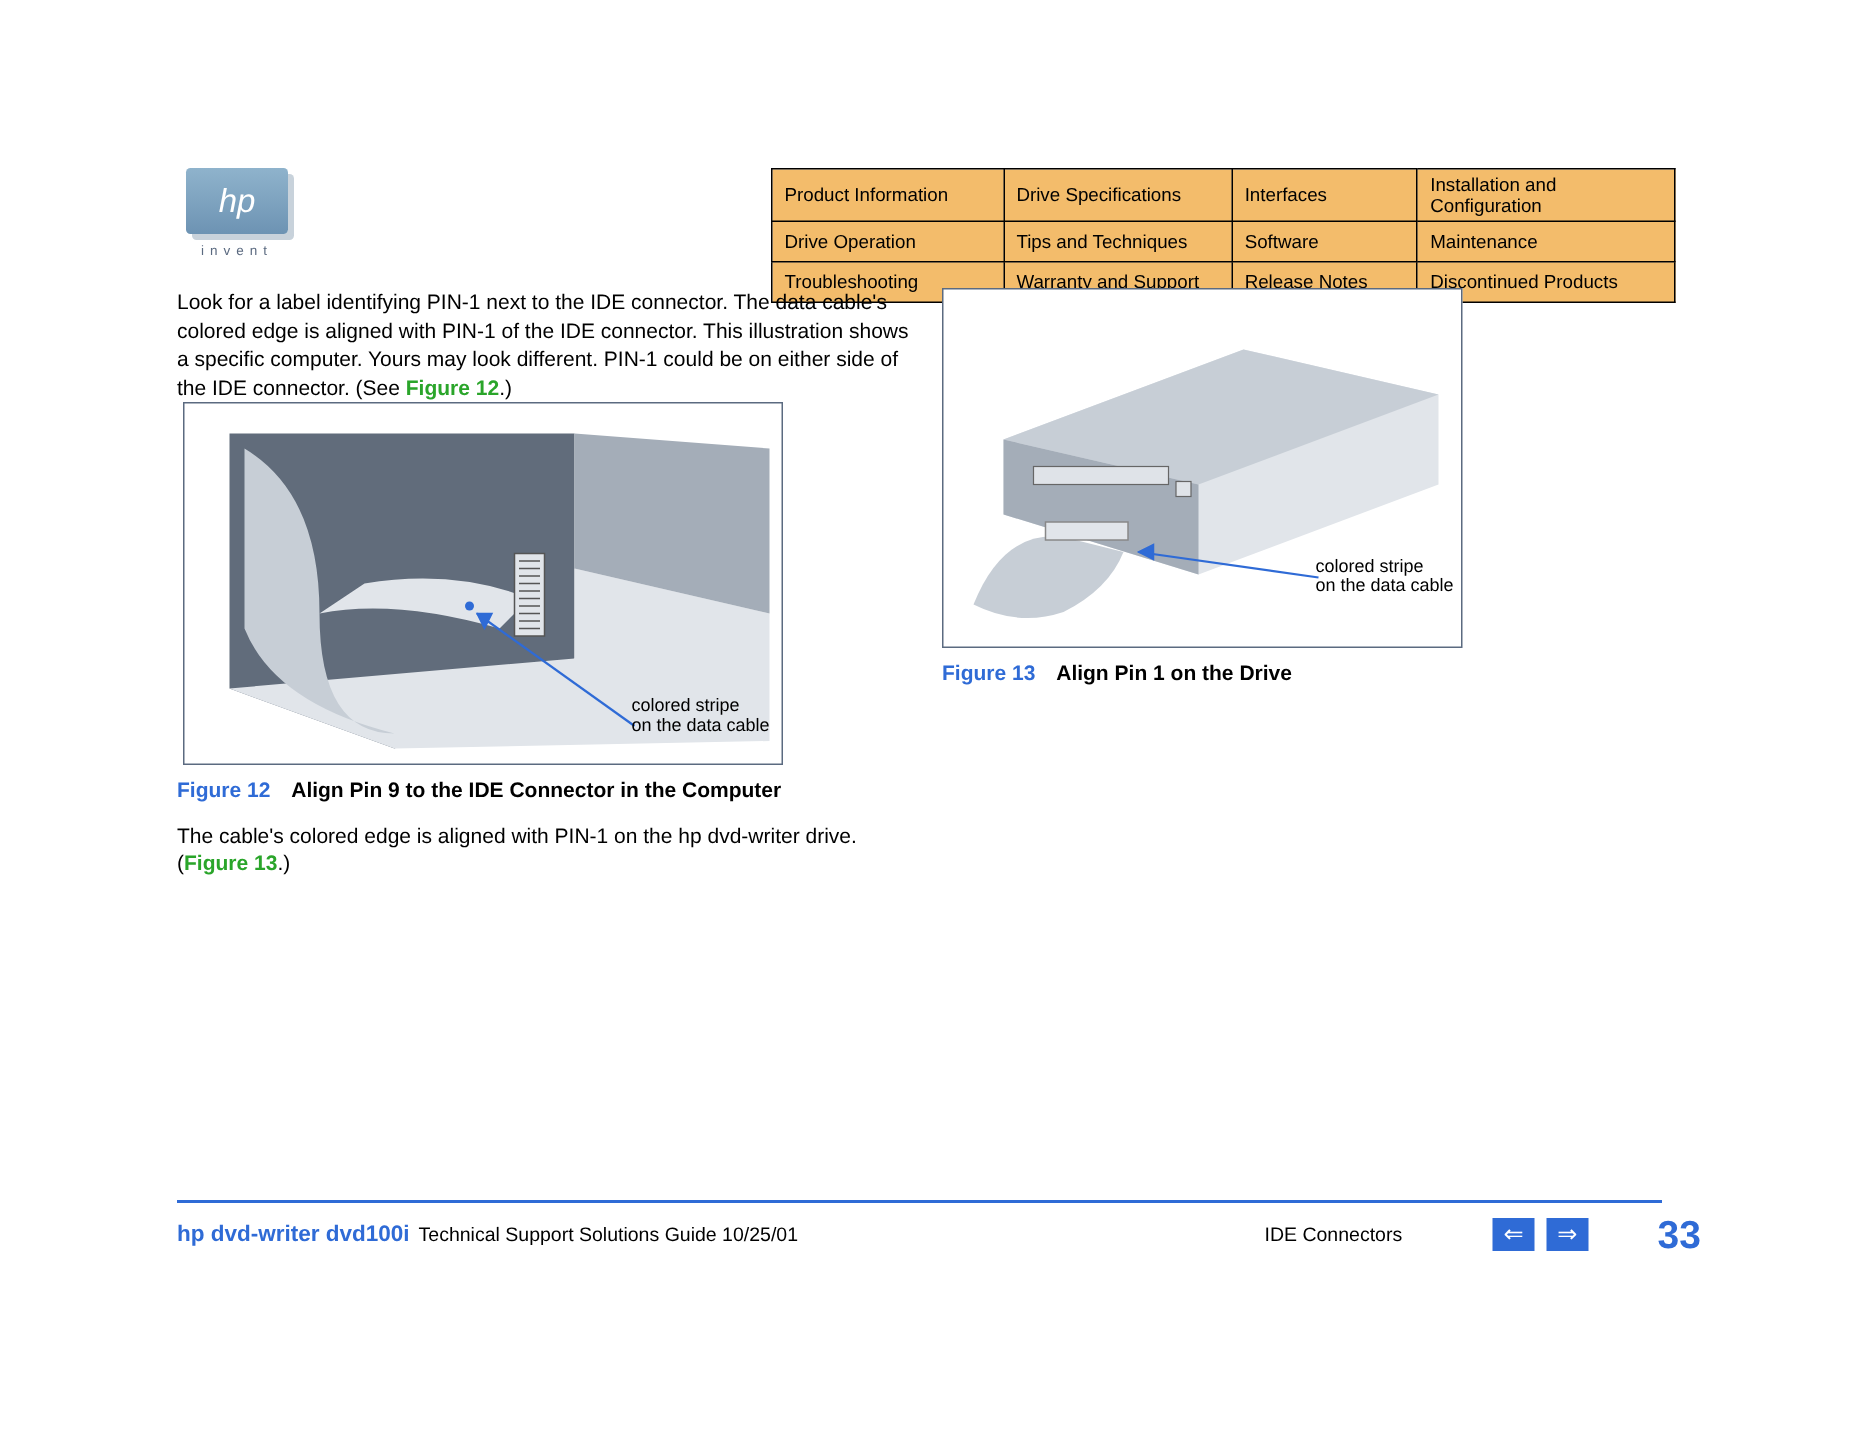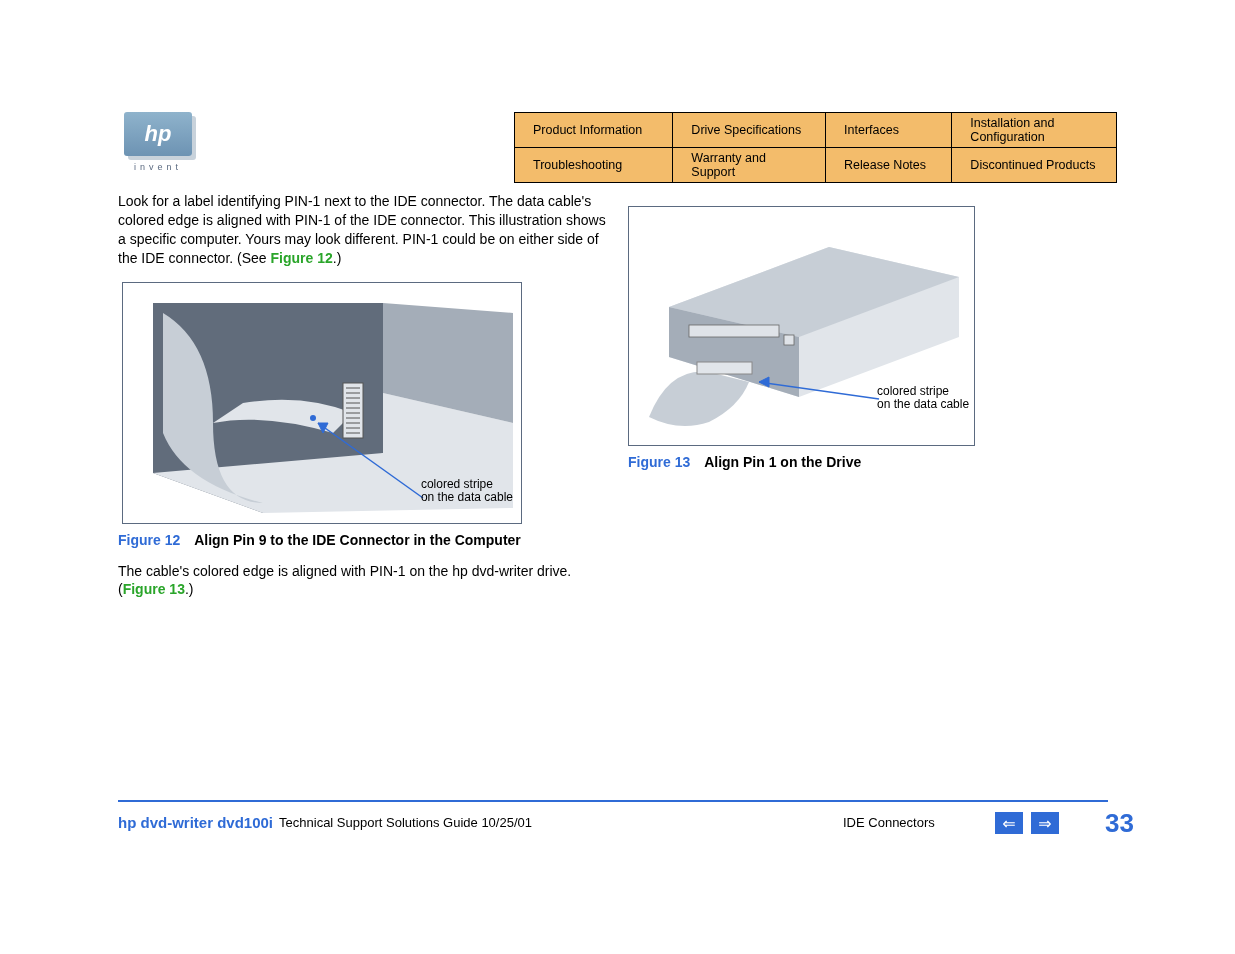"hp" .hp-logo { font-weight: bold -> normal }
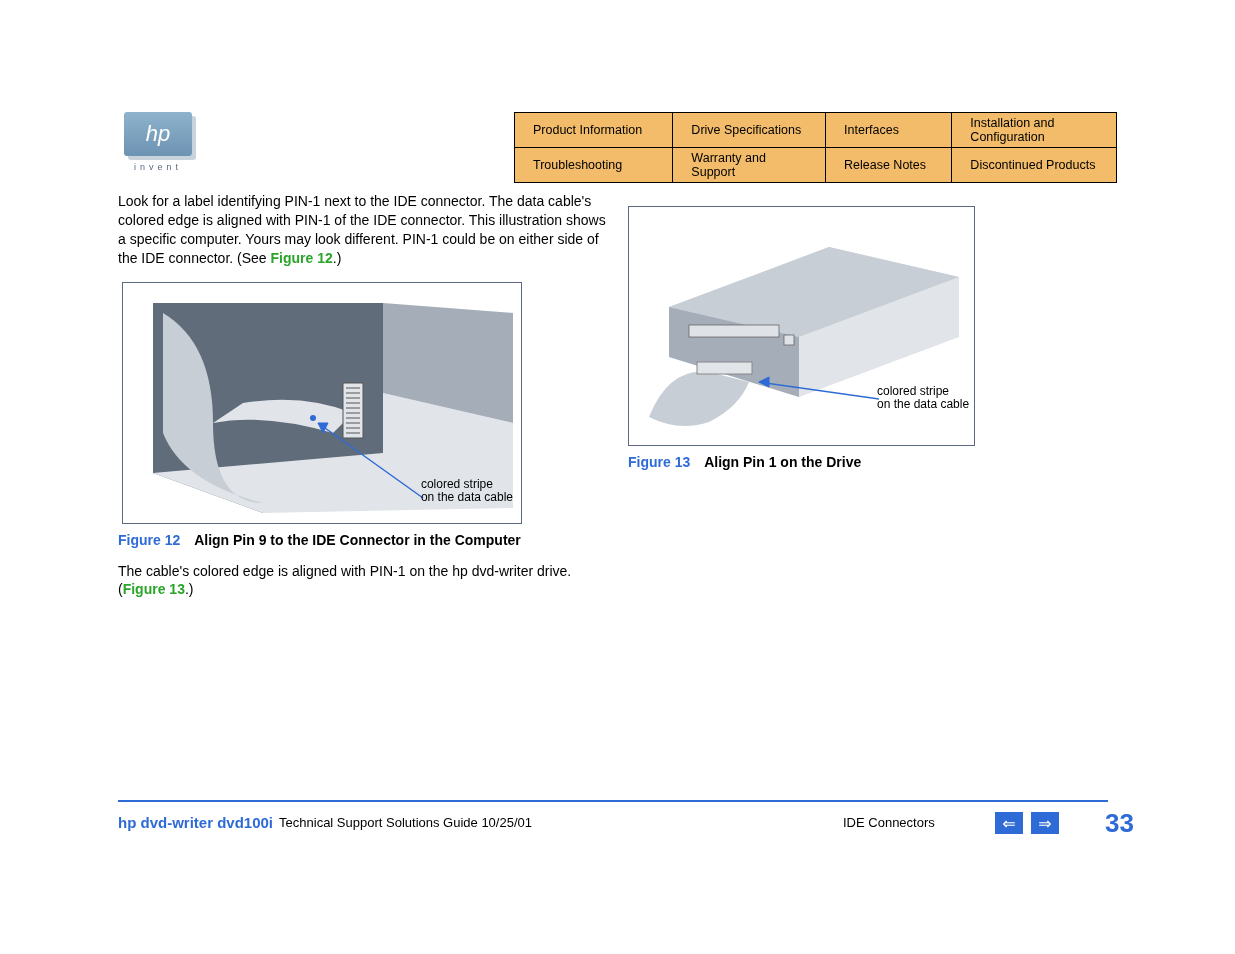"Product Information" .nav-table td { padding: 3px 18px -> 3px 8px }
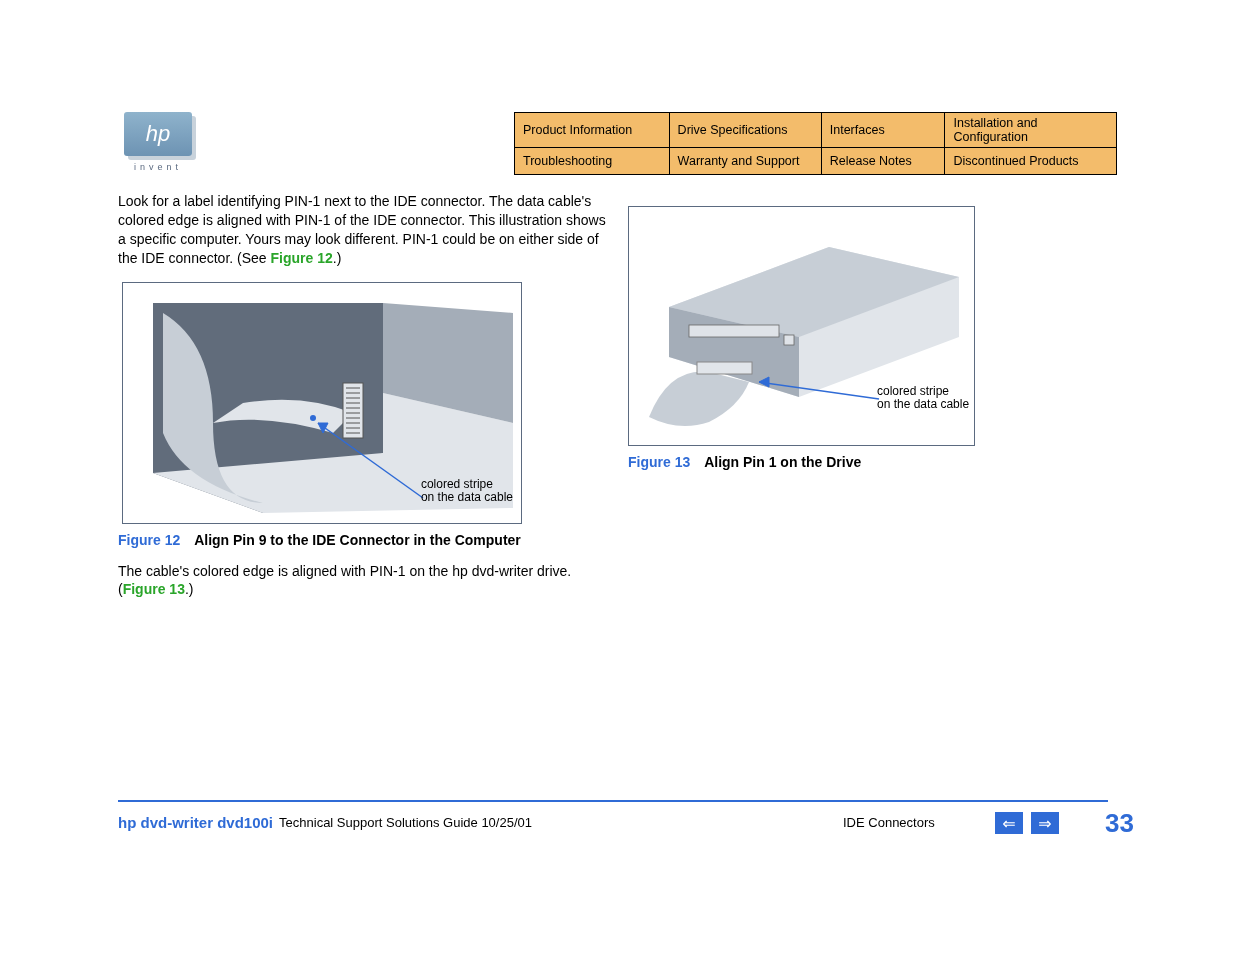"Drive Operation" tr { html: none -> <tr> <td>Drive Operation</td> <td>Tips and Techniques</td> <td>Software</td> <td>Maintenance</td> </tr> }
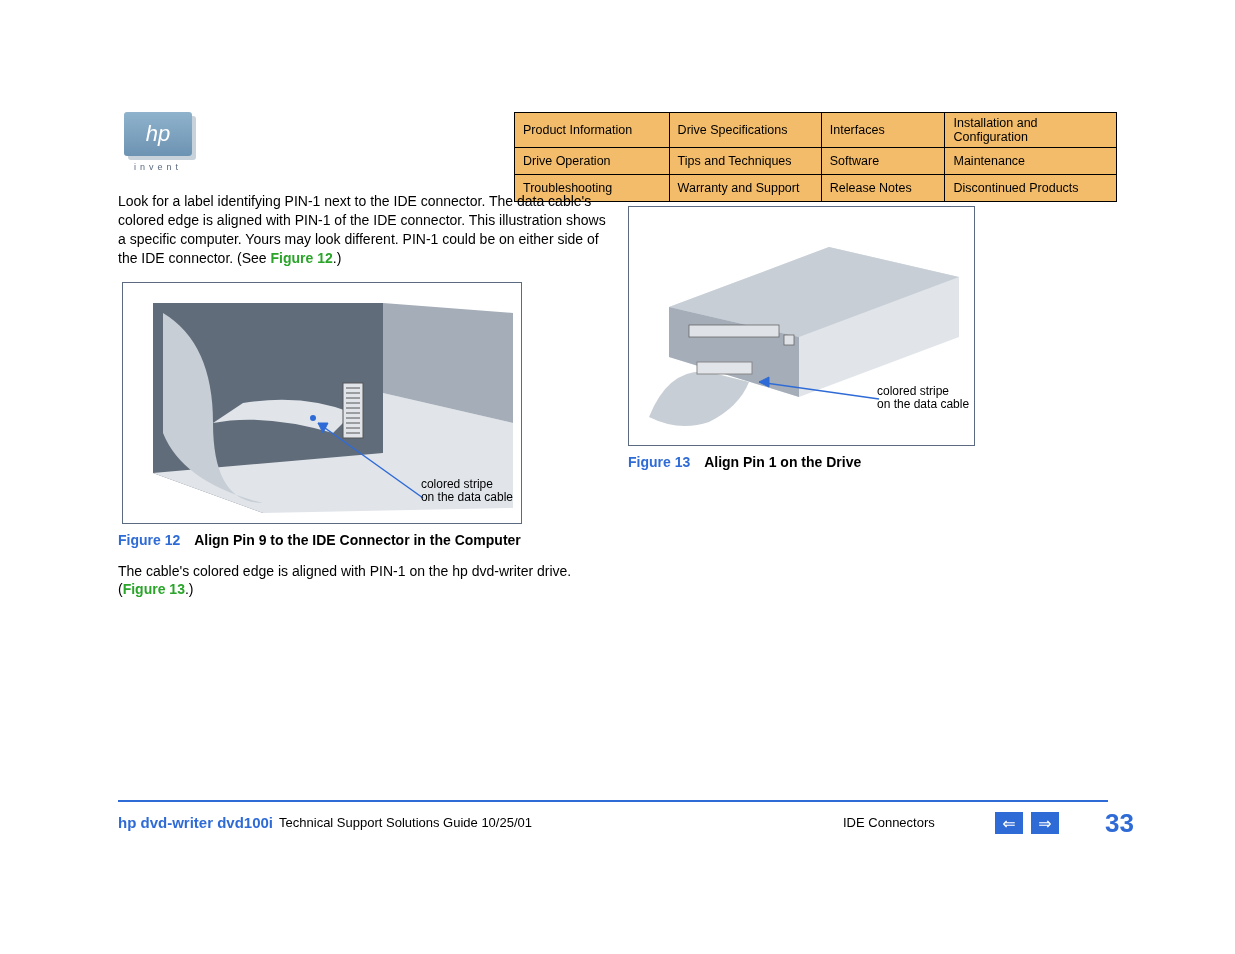"colored stripe" .figure-box { margin-top: 14px -> none }
